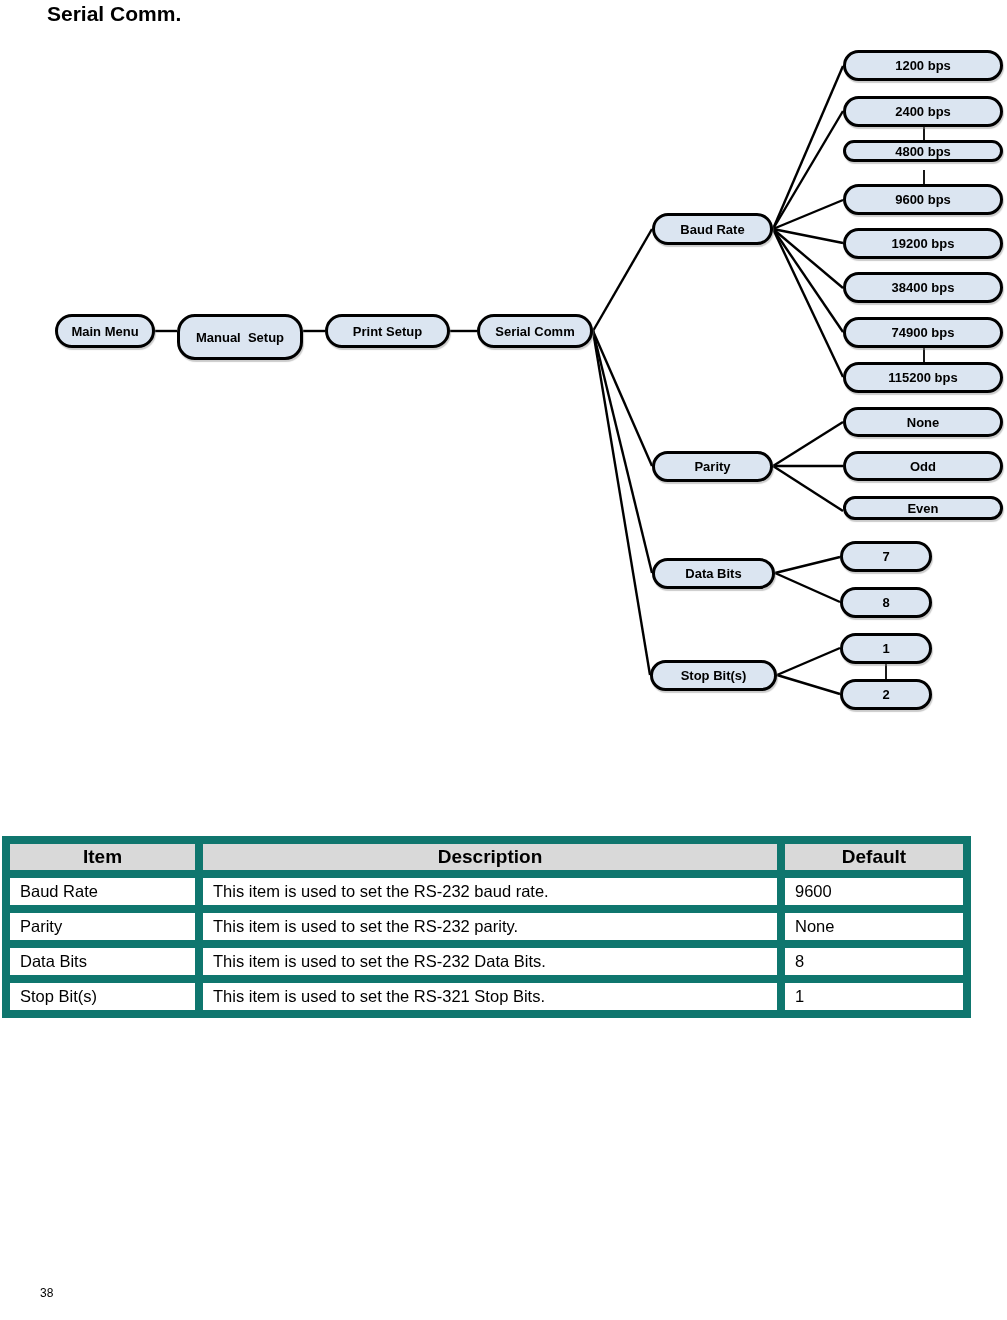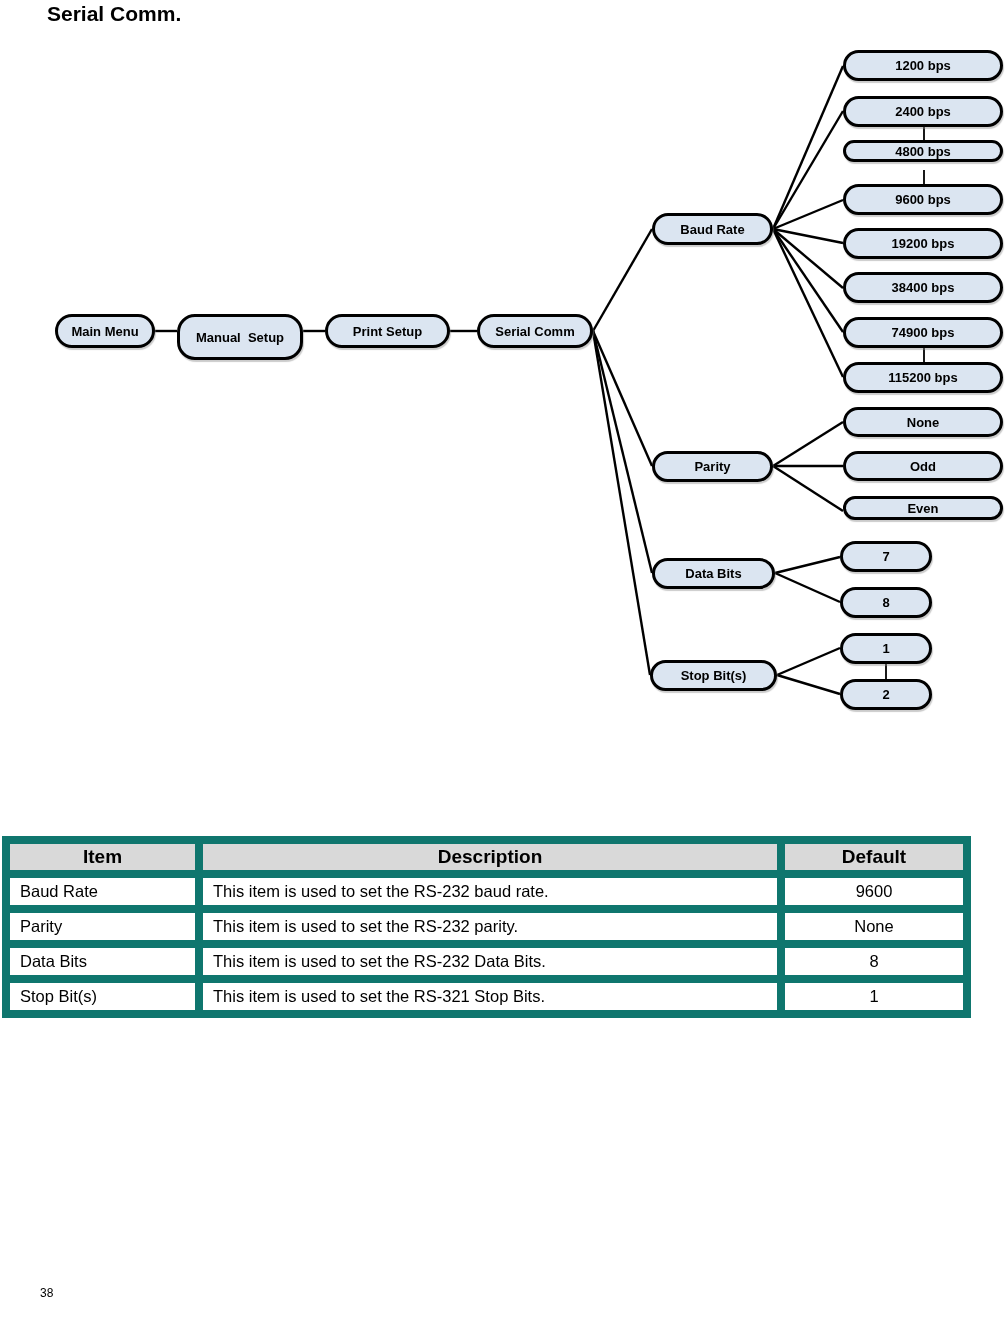"9600" .settings-table td.center { text-align: center -> none }
